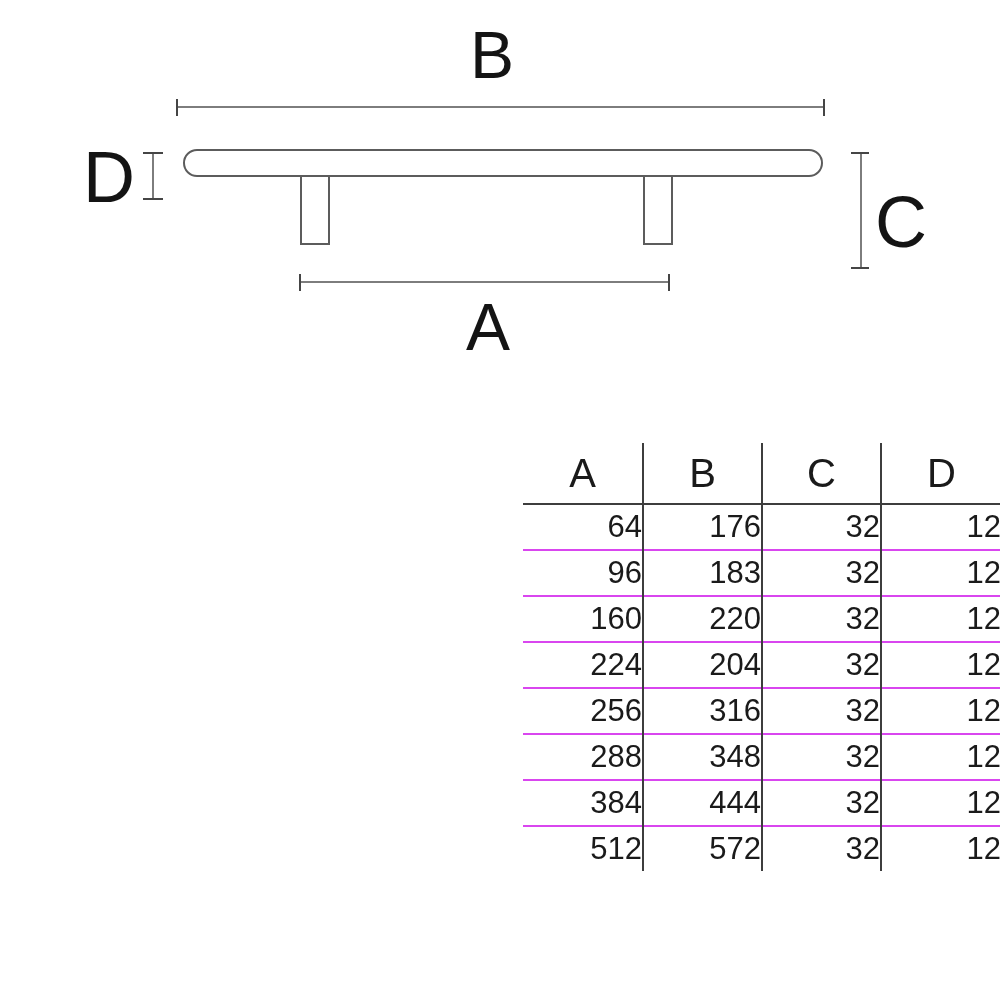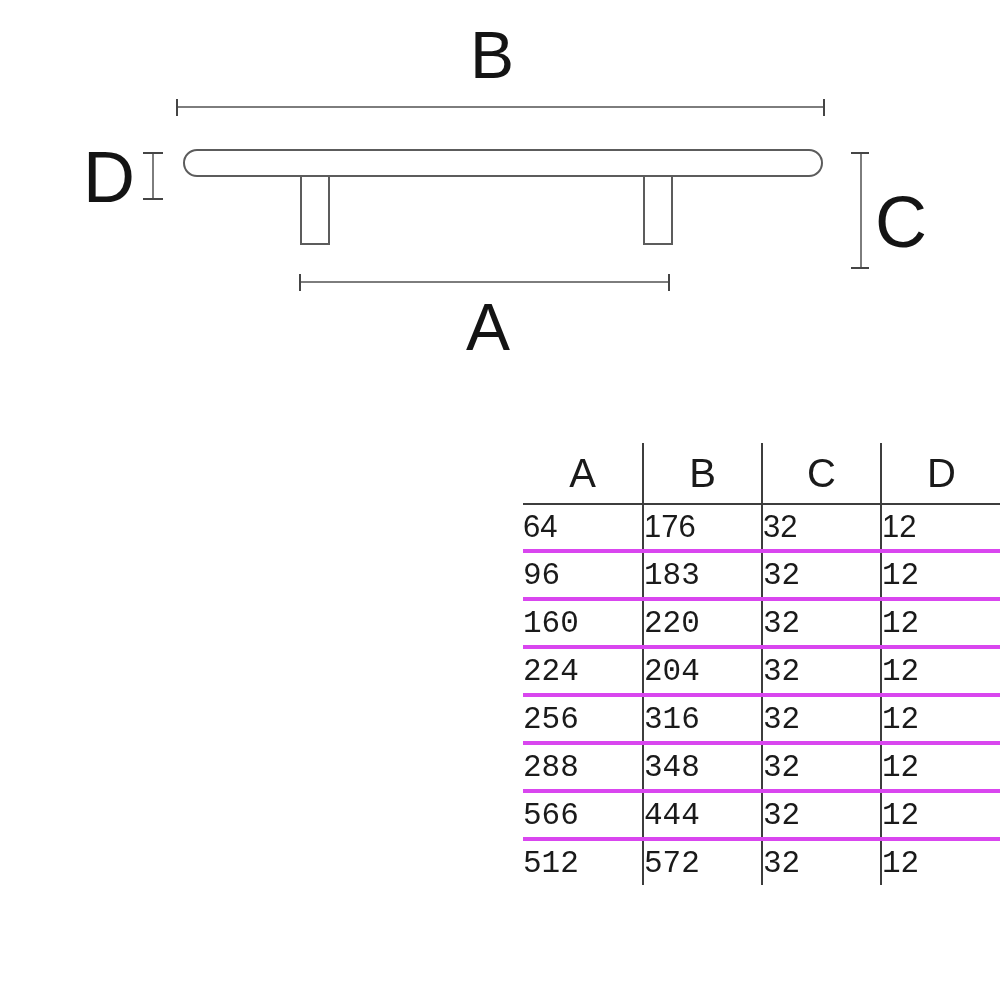"64" table.spec td { text-align: left -> right }
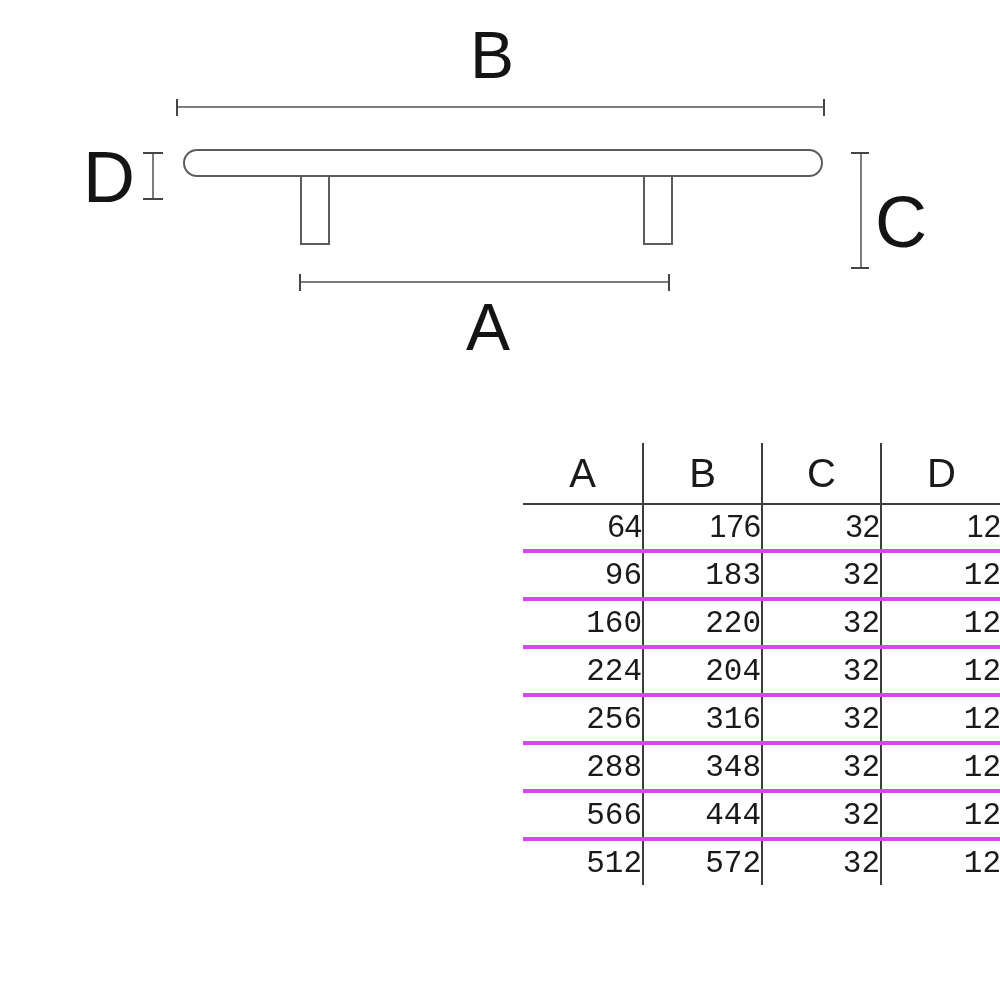"96" table.spec tbody tr + tr td { border-top: 4px solid #d946ef -> 2px solid #d946ef; font-family: Liberation Mono, monospace -> none }
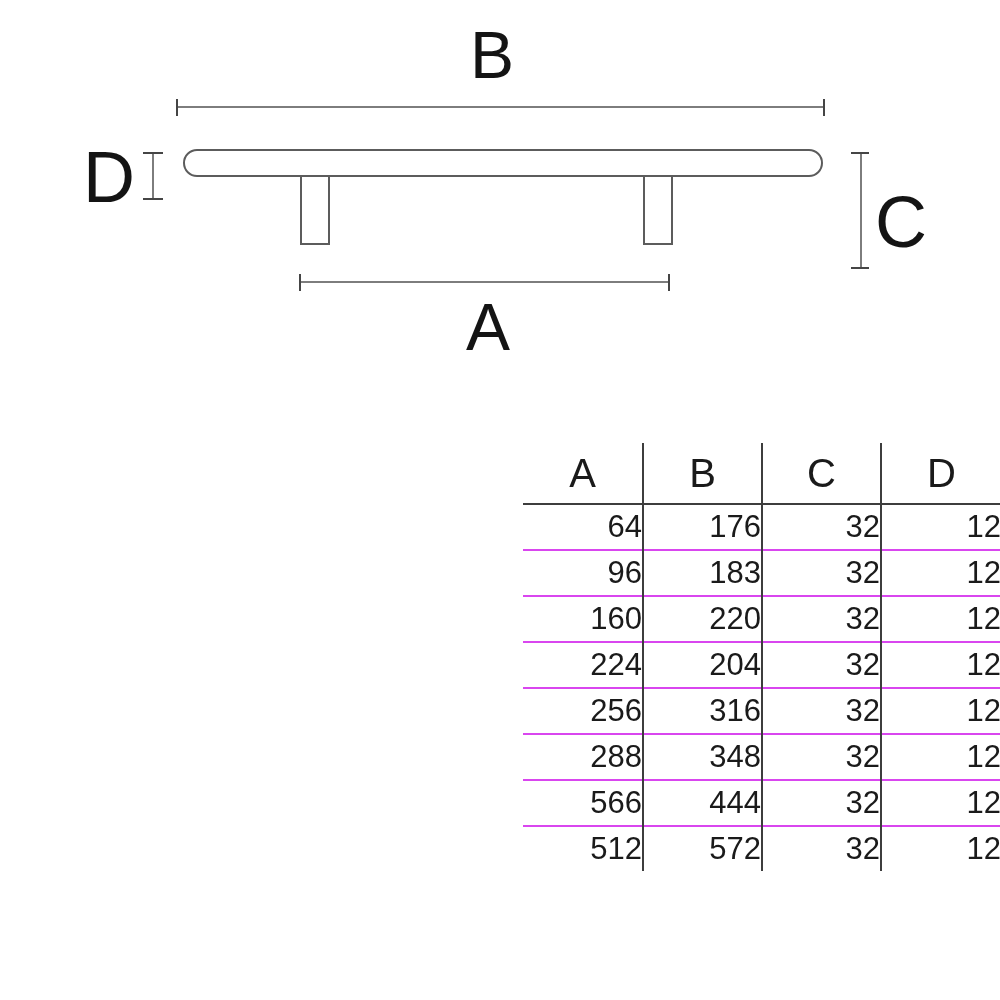"566" td { text: 566 -> 384 }
